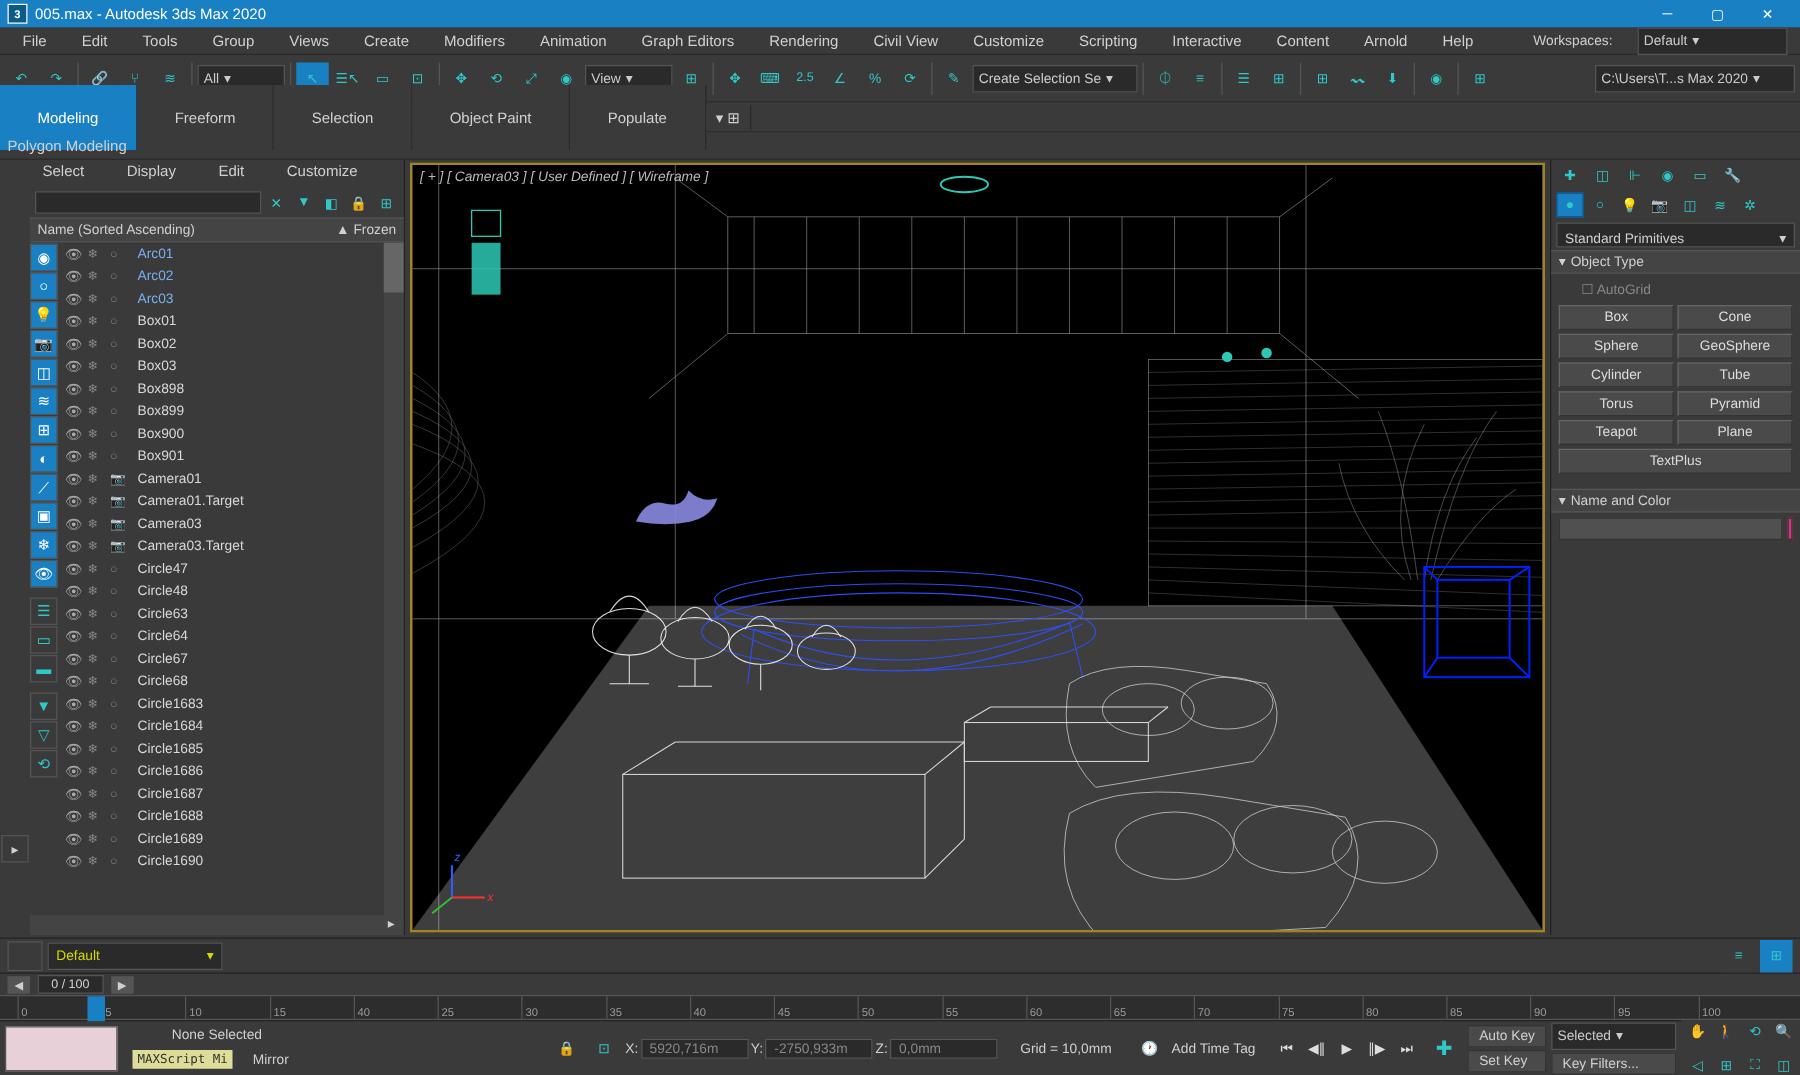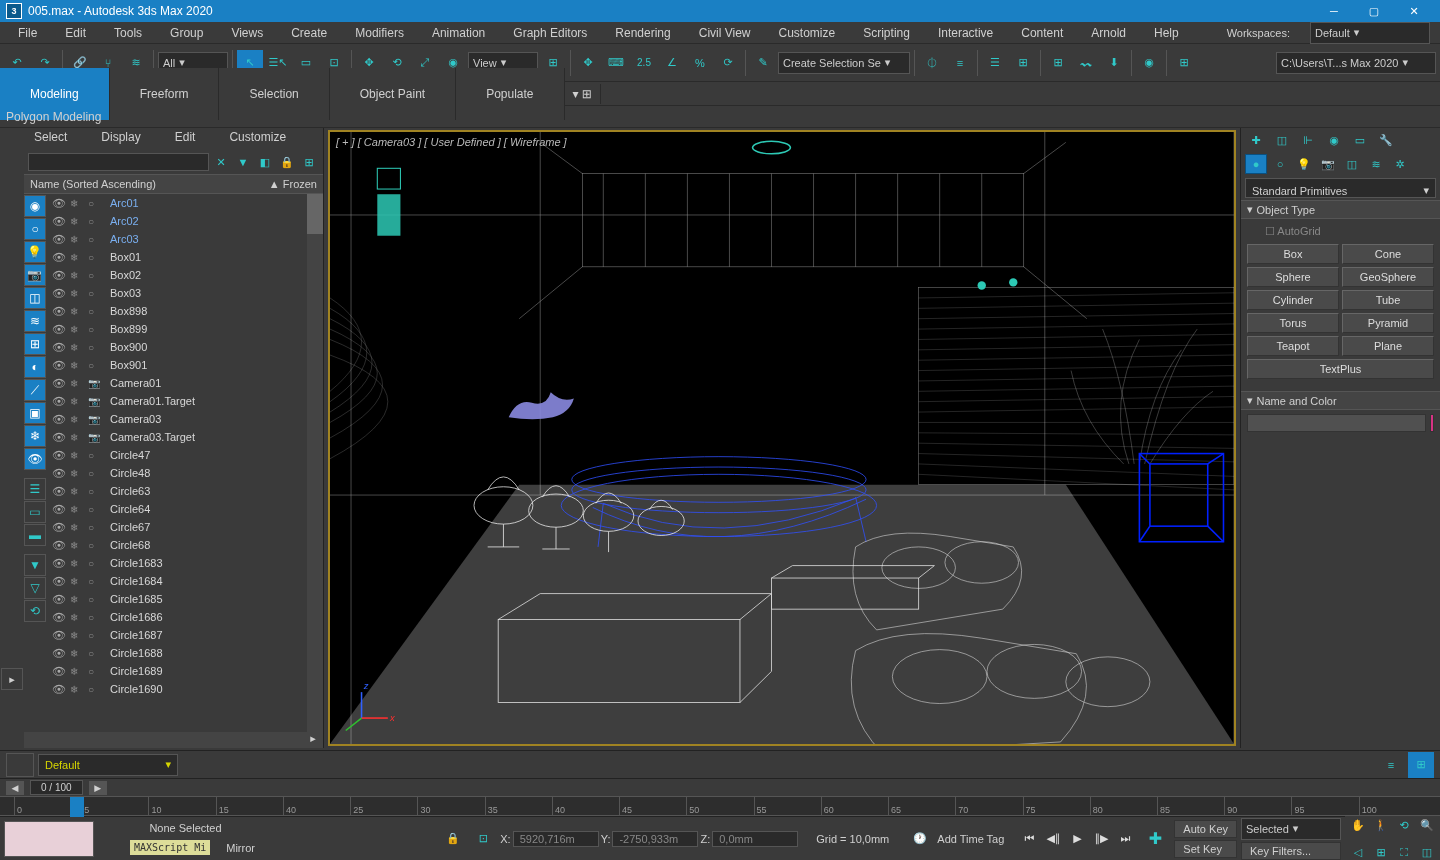"MAXScript Mi" .status .mx { margin-left: 24px -> none }
